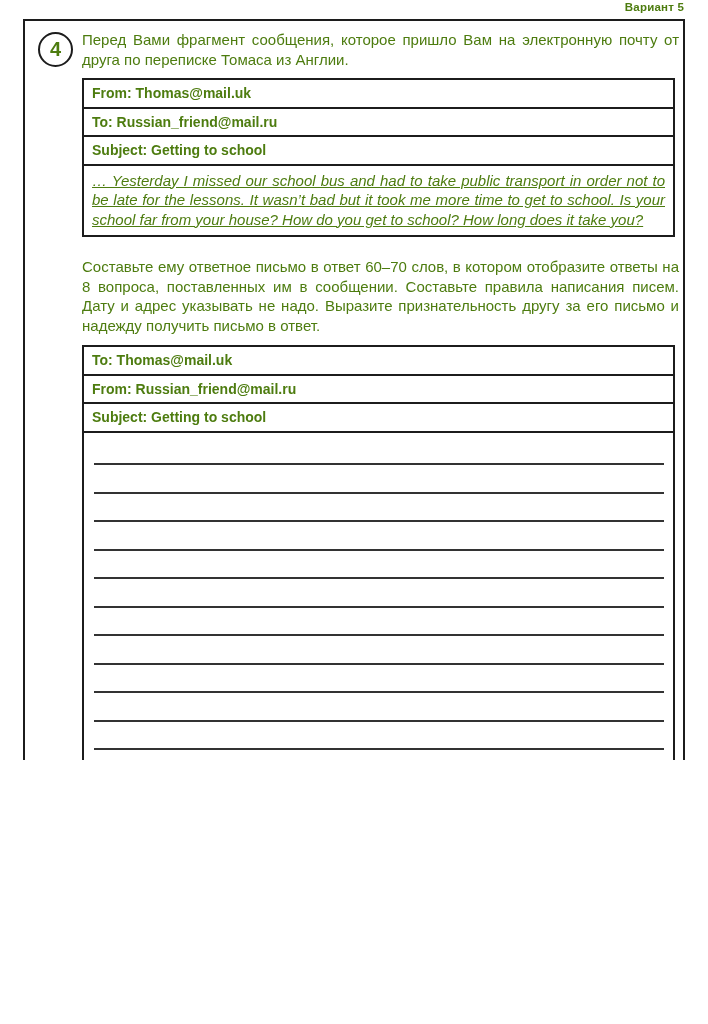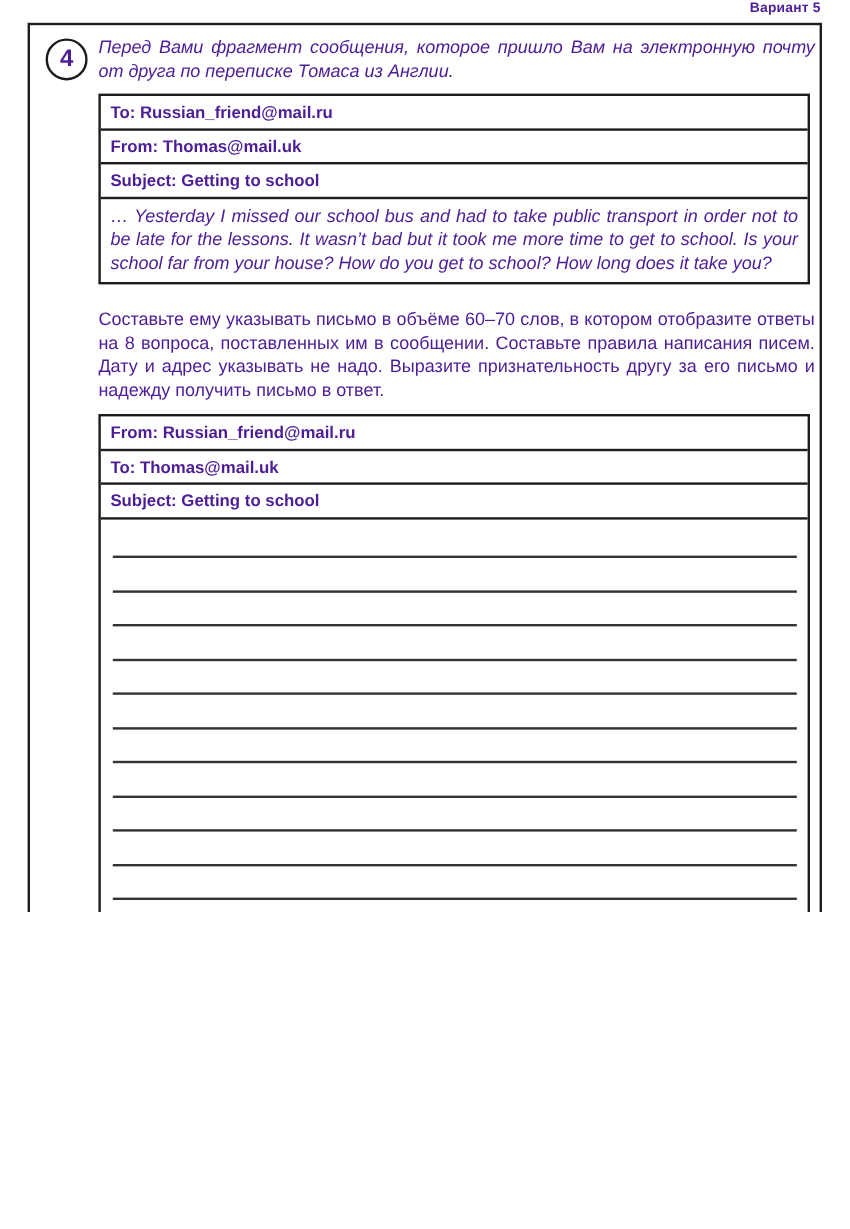"Вариант 5" .page { color: #4c1d95 -> #4d7c0f }
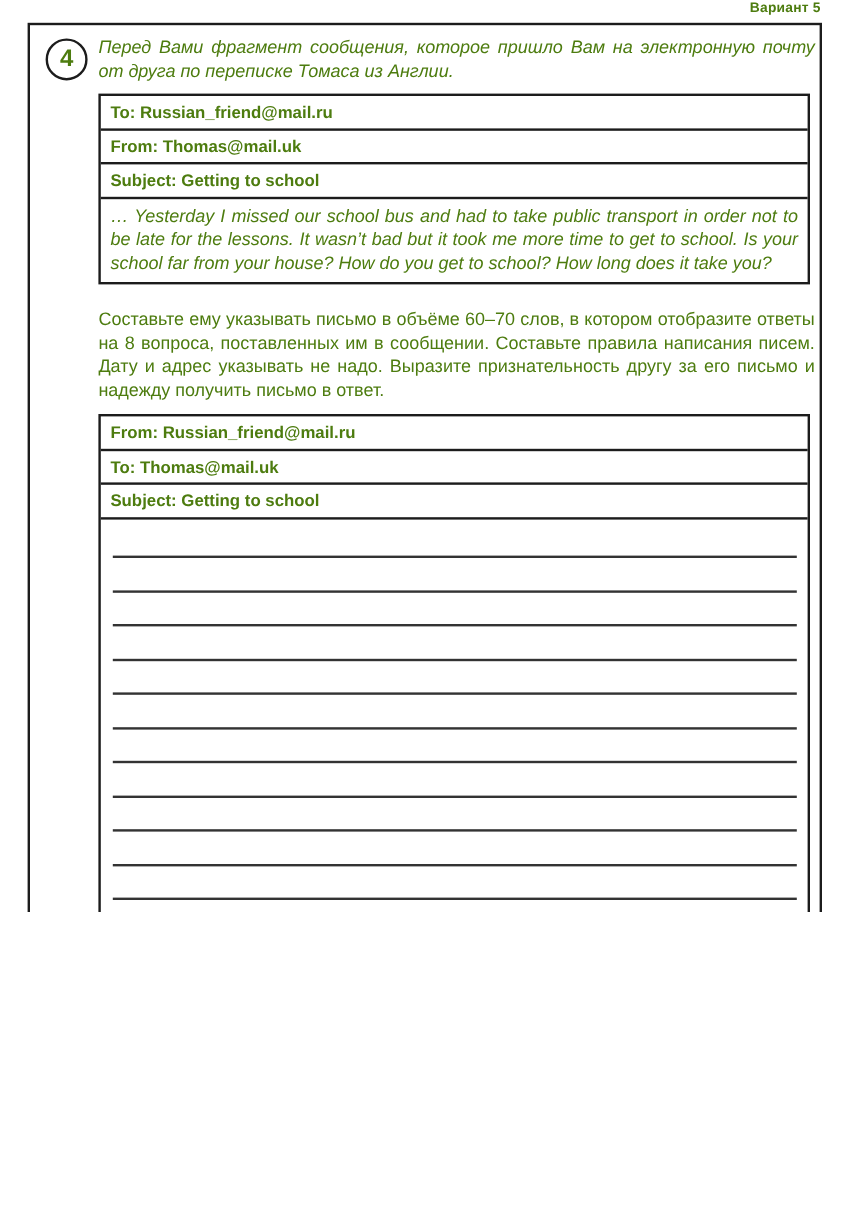"Перед Вами фрагмент сообщения, которое" .task-intro { font-style: italic -> none }
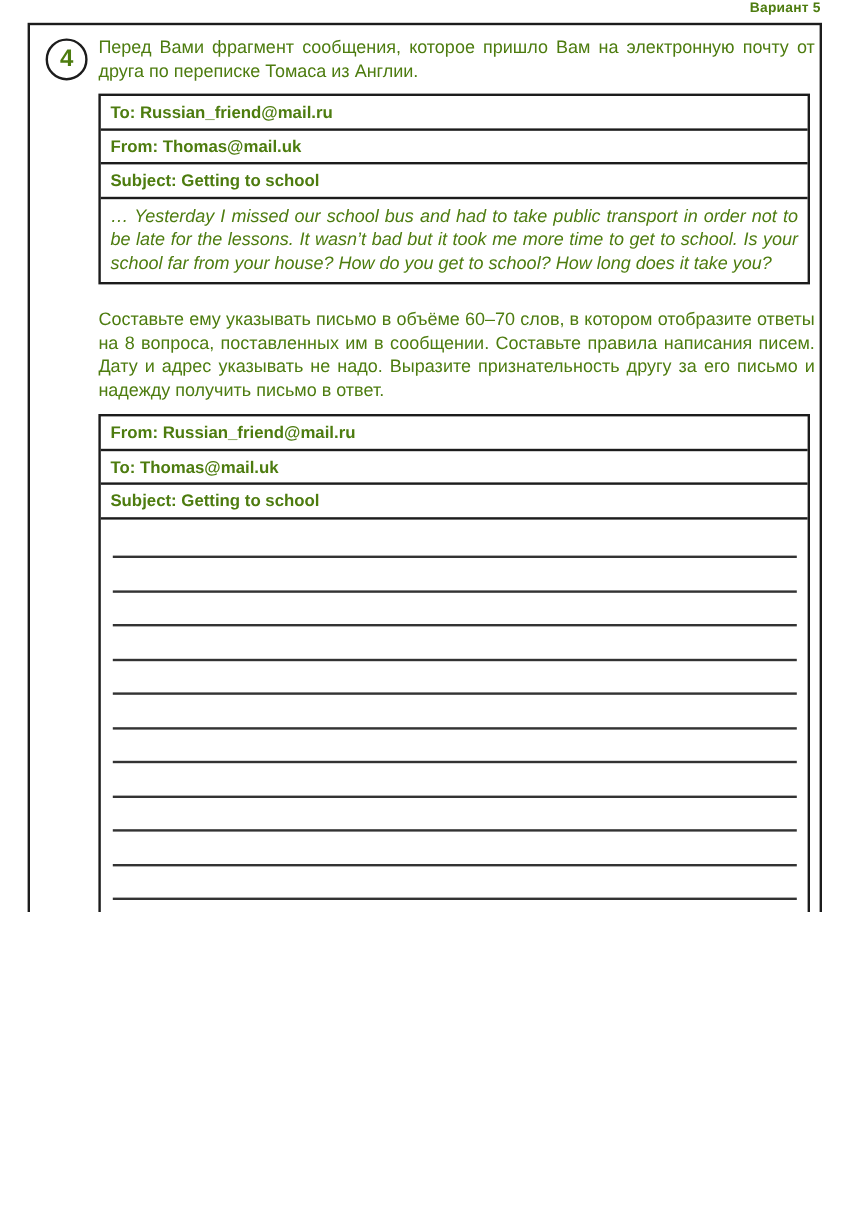"To: Russian_friend@mail.ru" div.header-row { order: before "From: Thomas@mail.uk" -> after "From: Thomas@mail.uk" }
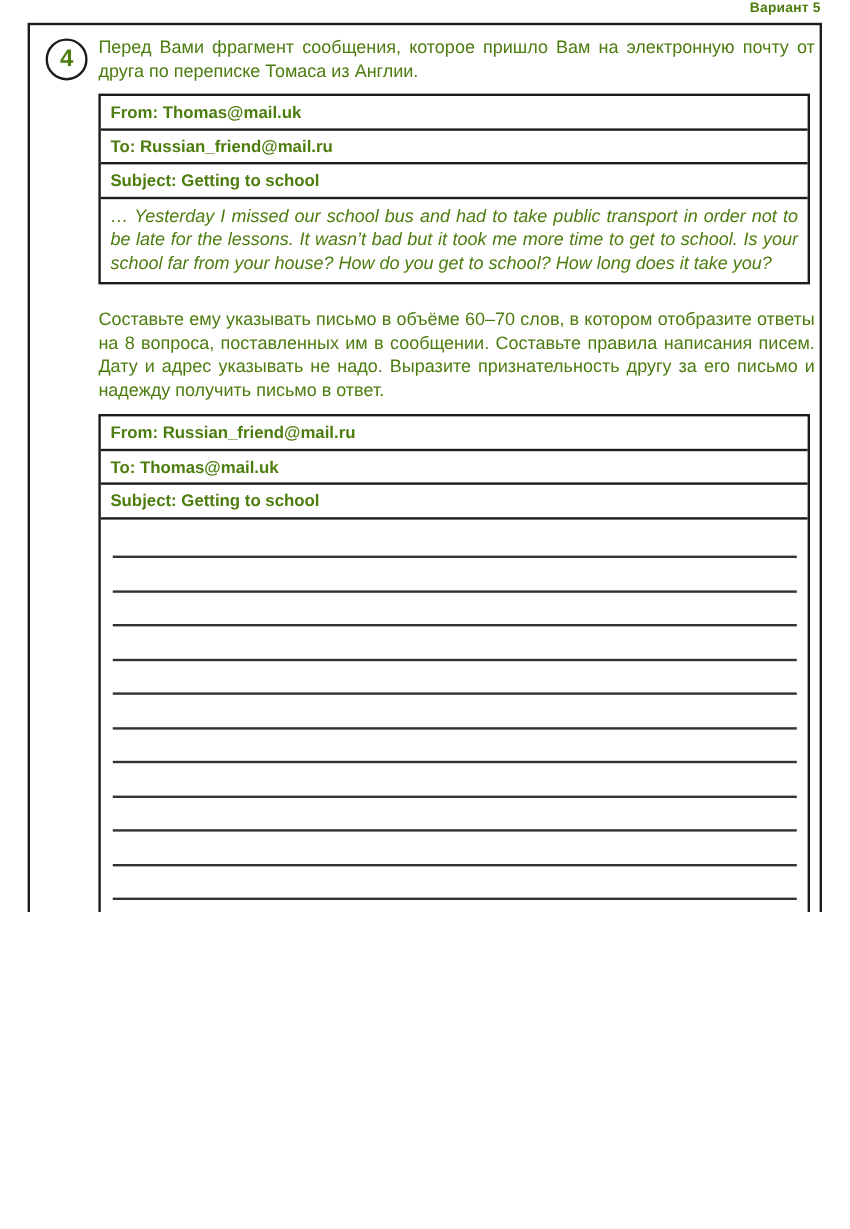"… Yesterday I missed our" .email-body { text-decoration: none -> underline }
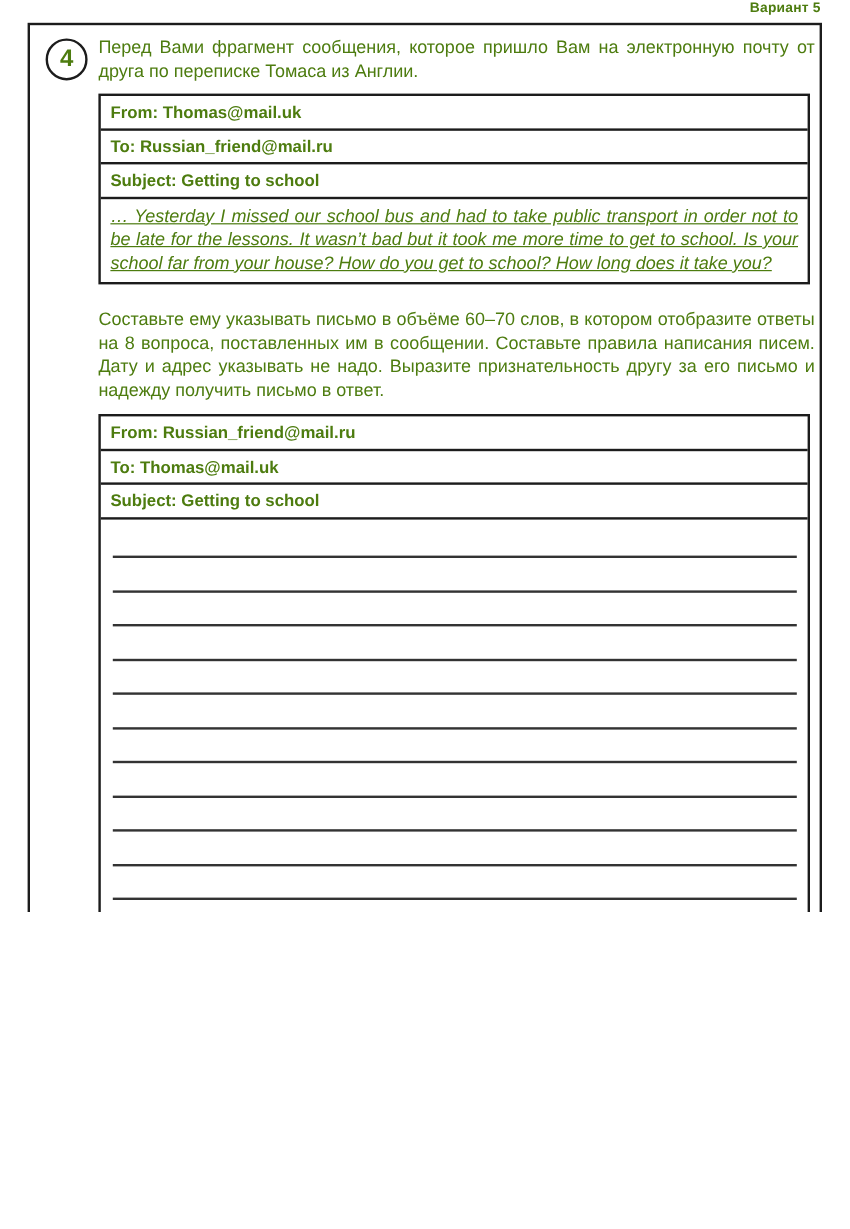"Составьте ему указывать письмо в" span { text: указывать письмо в объёме -> ответное письмо в ответ }
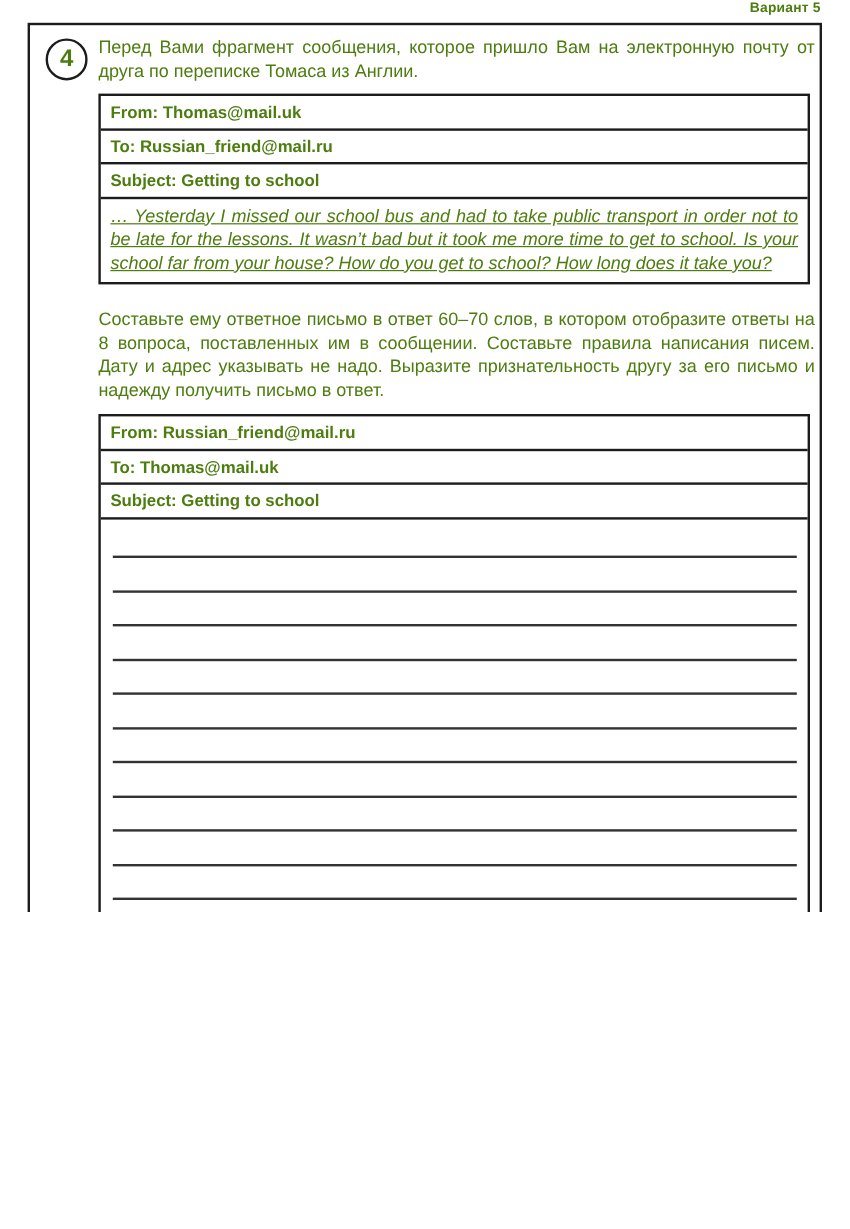"From: Russian_friend@mail.ru" div.header-row { order: before "To: Thomas@mail.uk" -> after "To: Thomas@mail.uk" }
